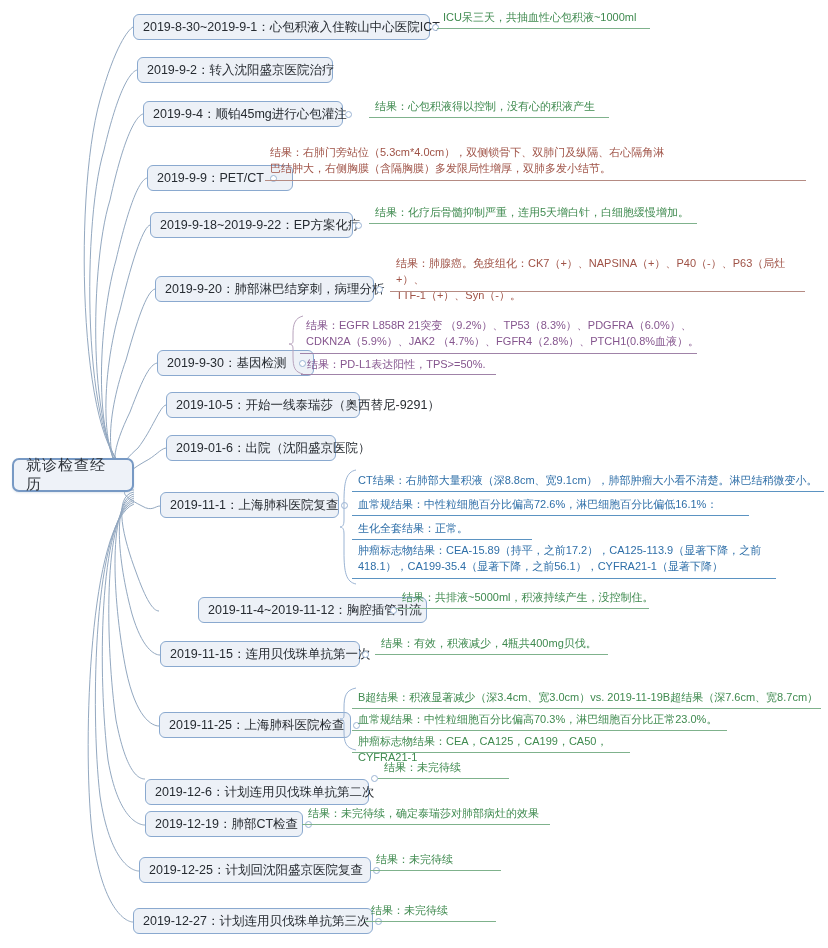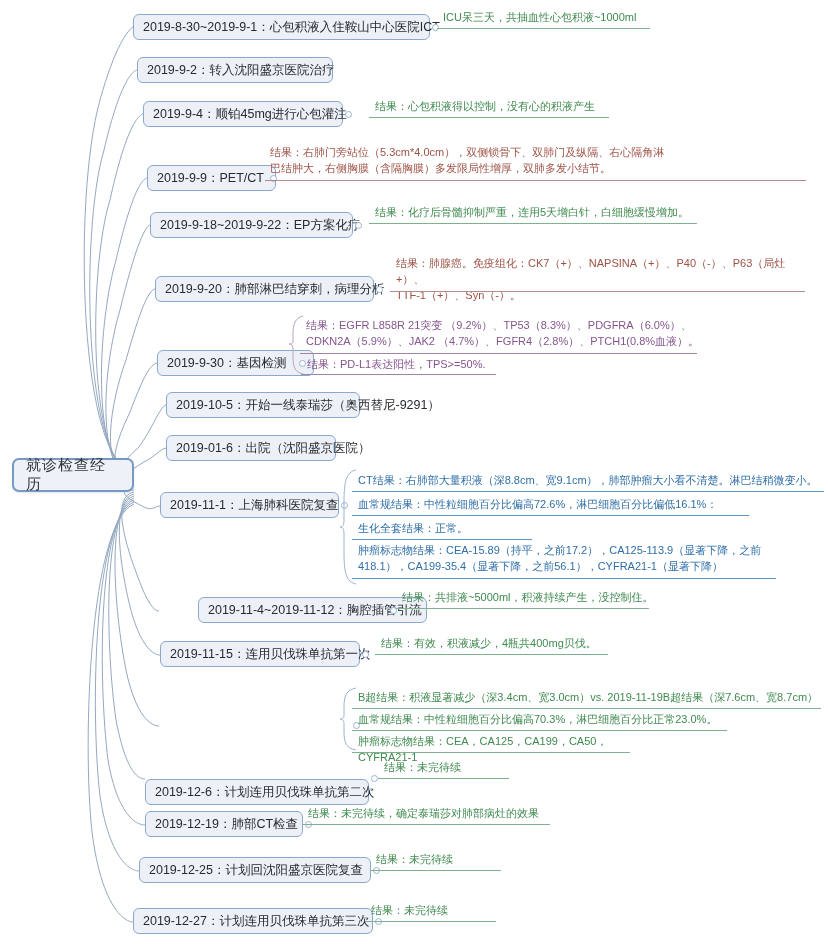"2019-9-9：PET/CT" div.topic { width: 129px -> 146px }
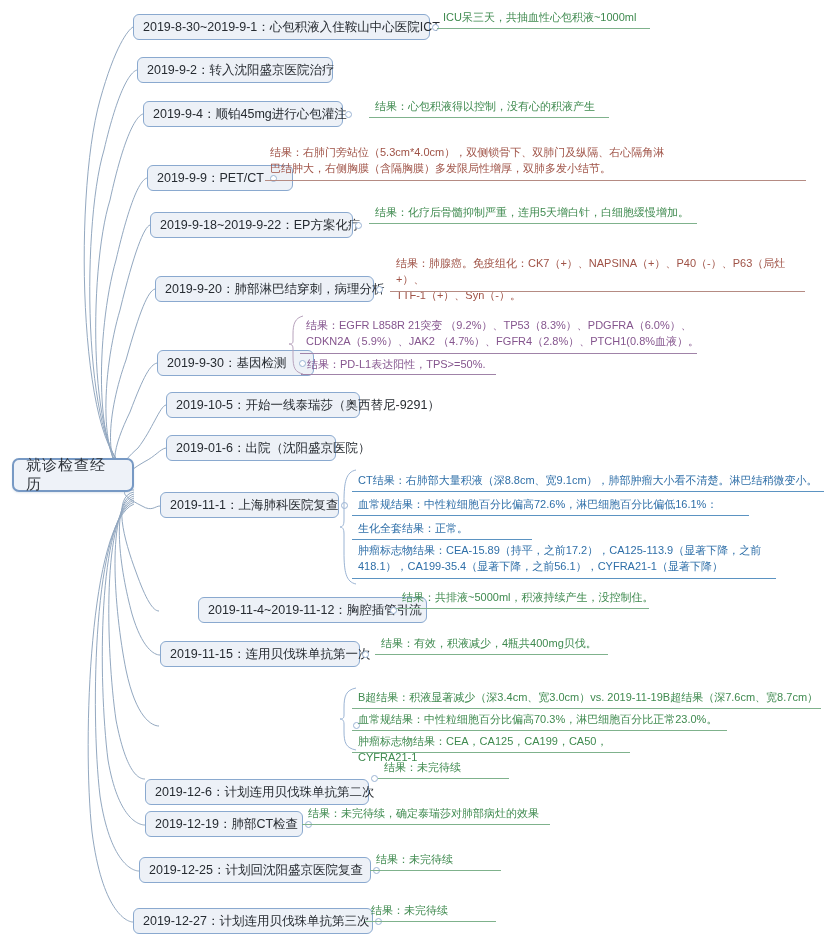"2019-11-25：上海肺科医院检查" div.topic { html: none -> <div> <span>2019-11-25：上海肺科医院检查</span> </div> }
